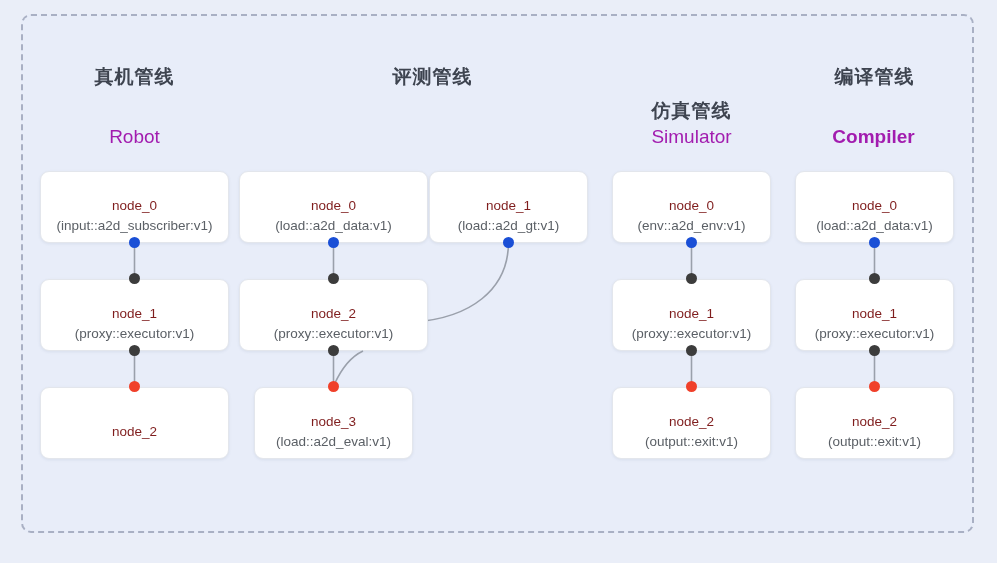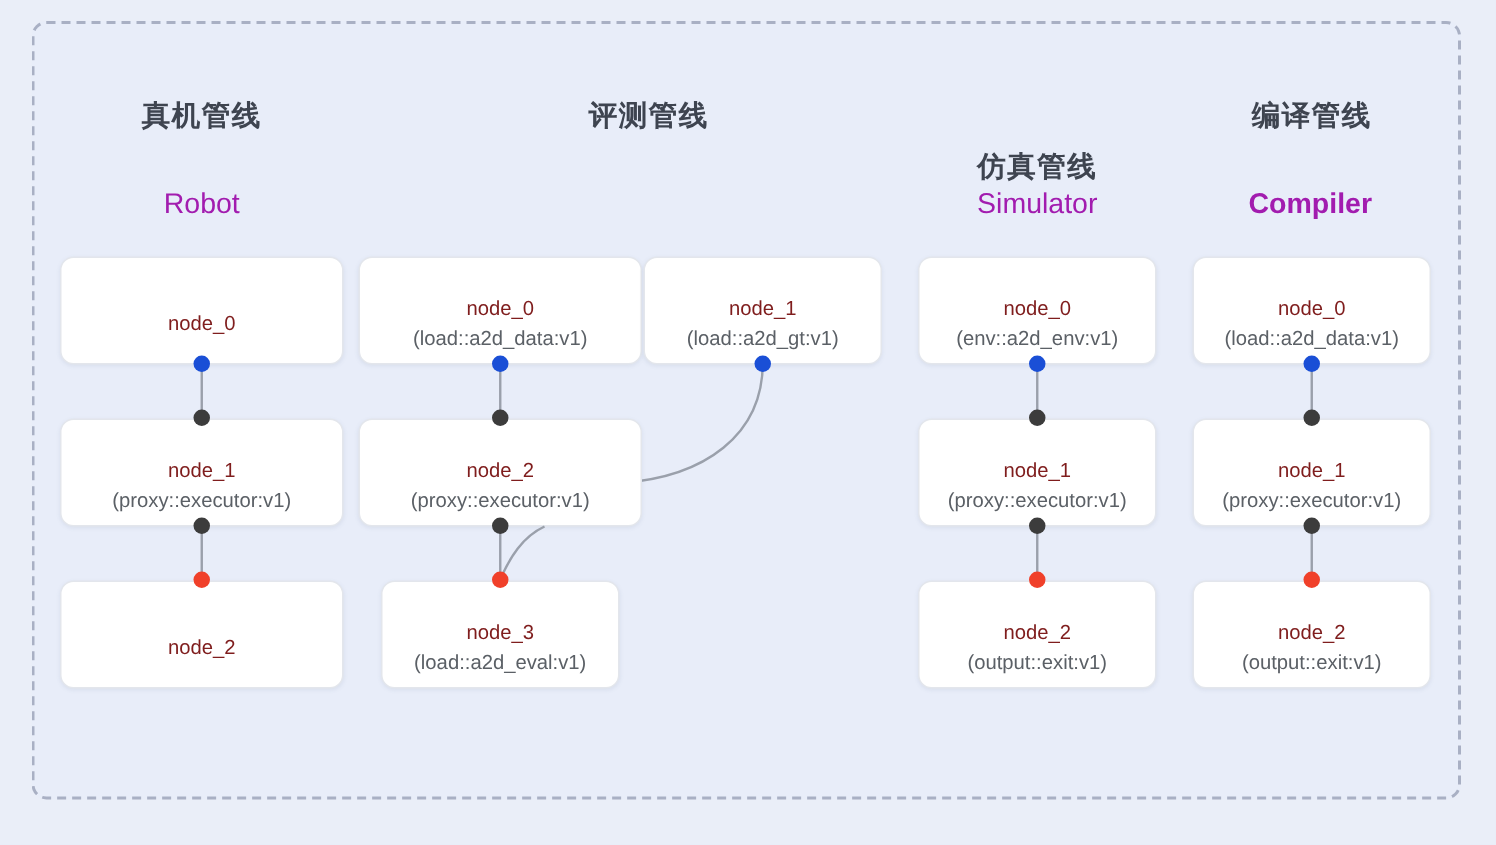"(input::a2d_subscriber:v1)" span.n-sub { html: none -> <span>(input::a2d_subscriber:v1)</span> }
